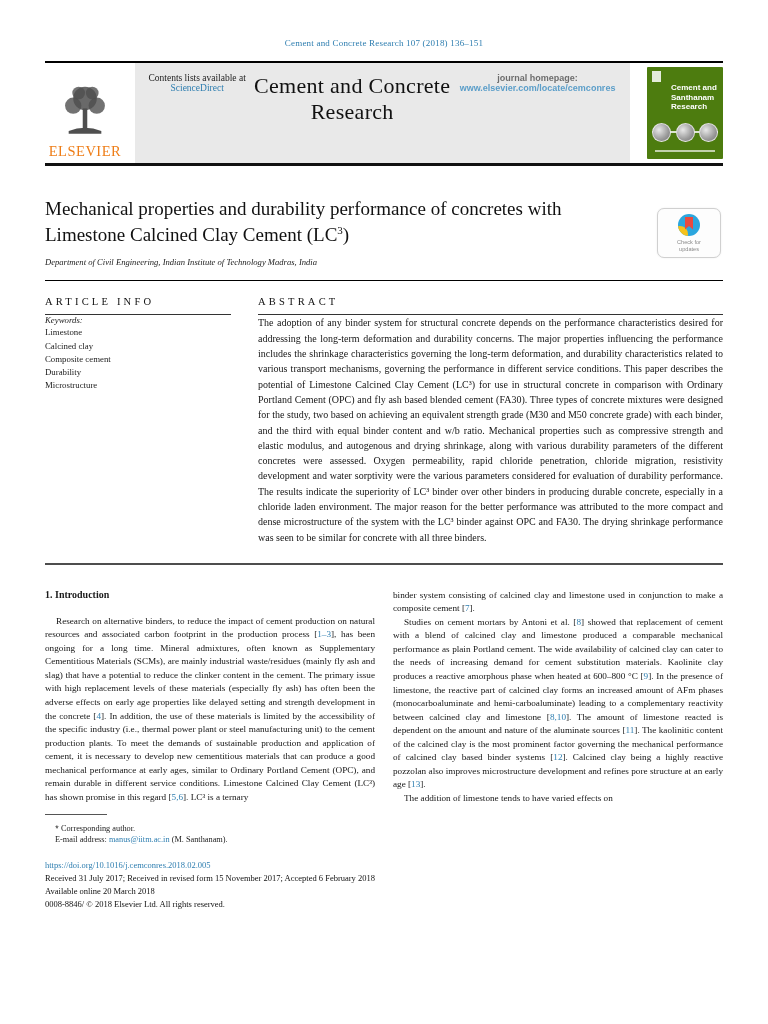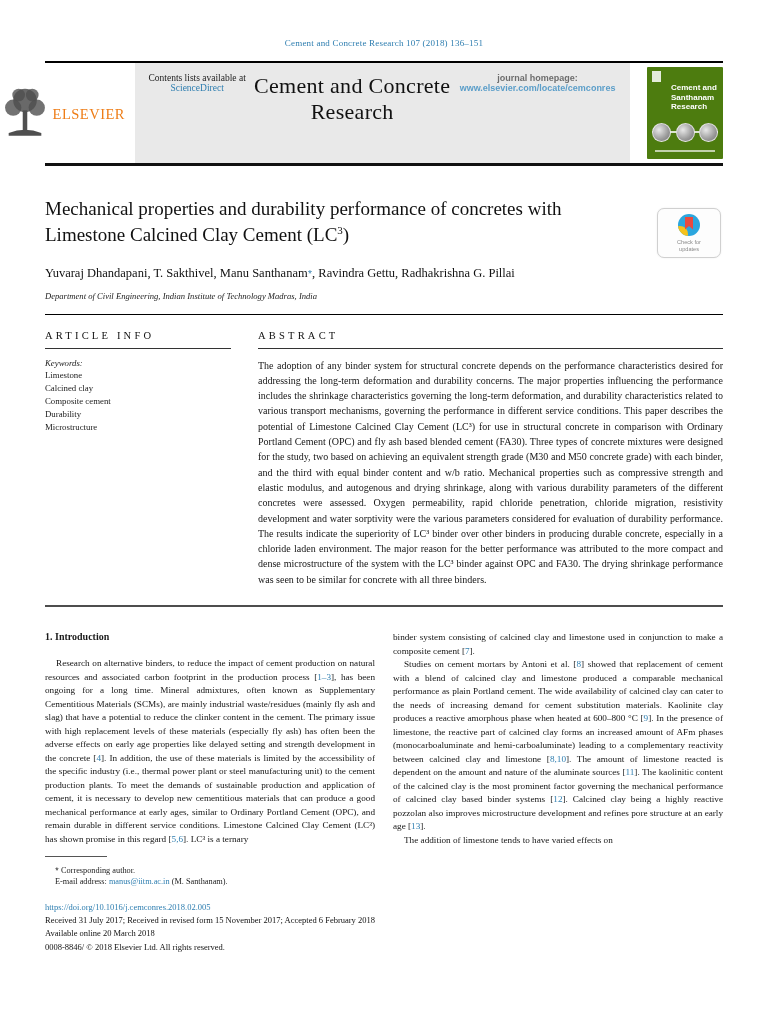"ELSEVIER" .logo-col { flex-direction: row -> column }
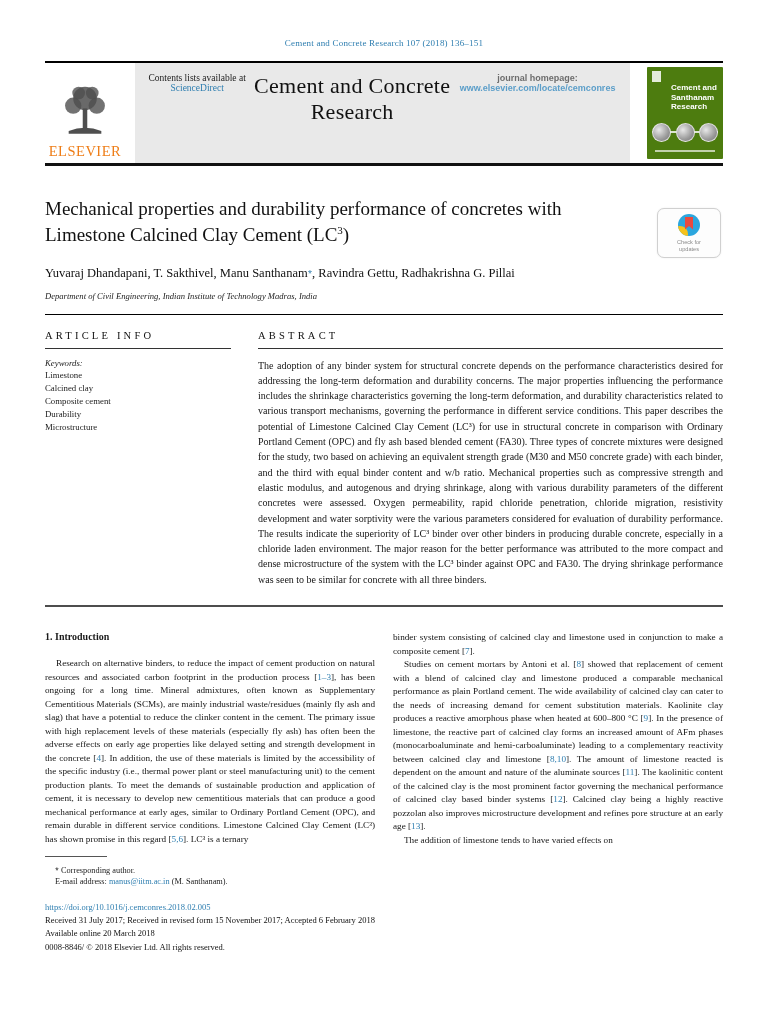"Yuvaraj Dhandapani, T. Sakthivel, Manu" div.authors { html: <div> <span>Yuvaraj Dhandapani, T. Sakthivel, Manu Santhanam</span><span>⁎</span><span>, Ravindra Gettu, Radhakrishna G. Pillai</span> </div> -> none }
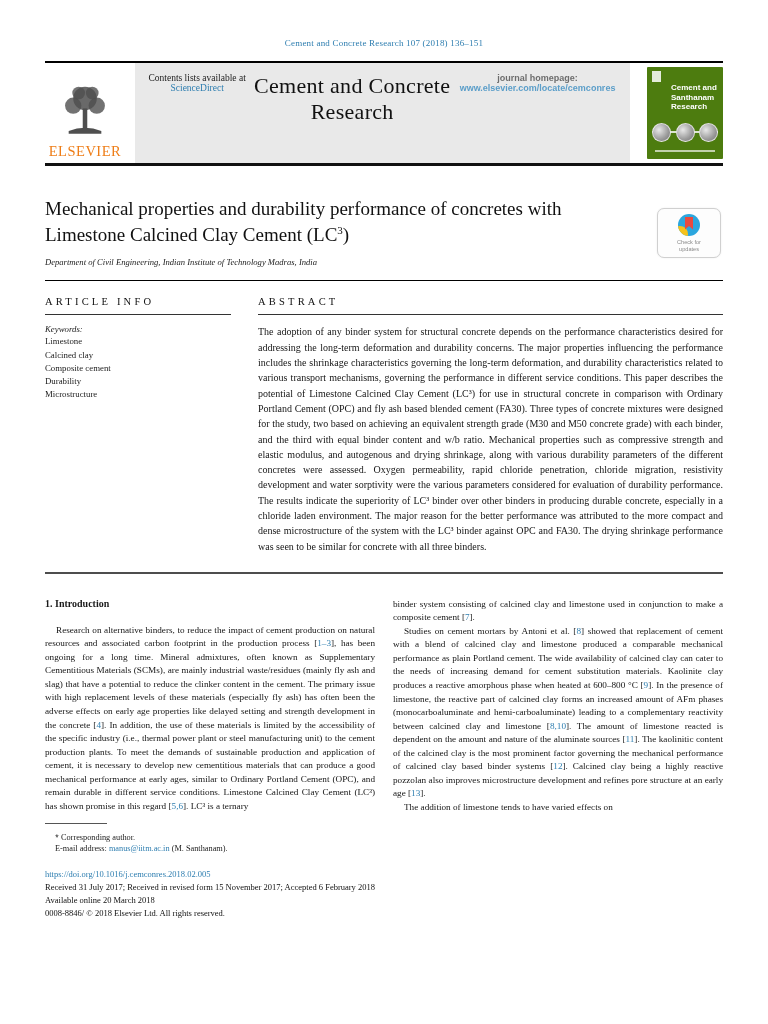"ARTICLE INFO" .sec-head { margin-bottom: 9px -> none }
